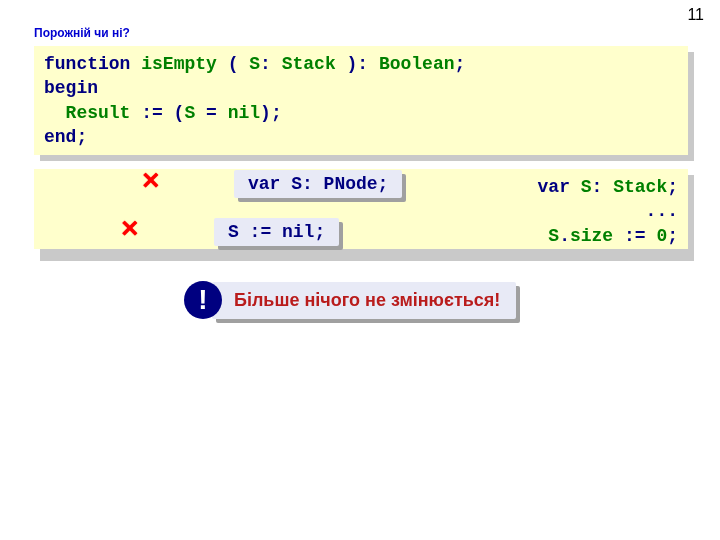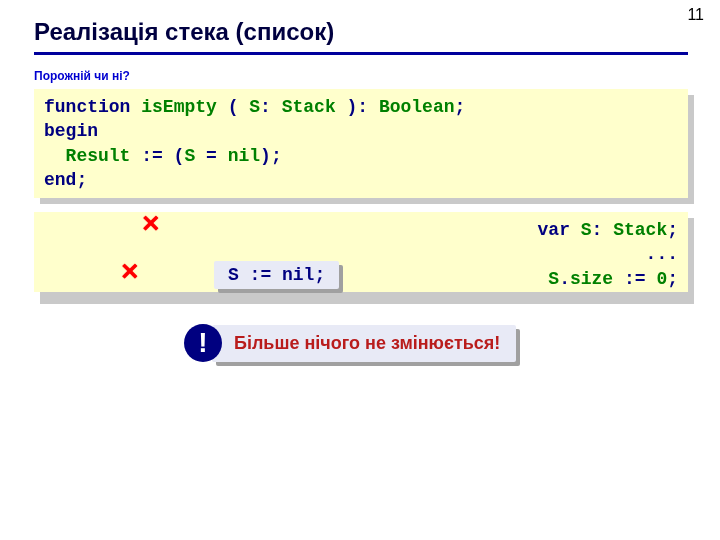"Реалізація стека (список)" div.title { html: <div>Реалізація стека (список)</div> -> none }
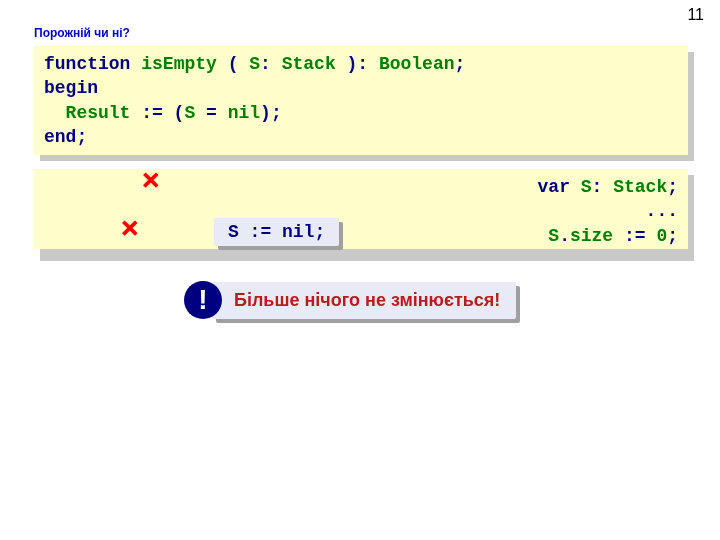"var S: PNode;" div.callout { html: none -> <div>var S: PNode;</div> }
